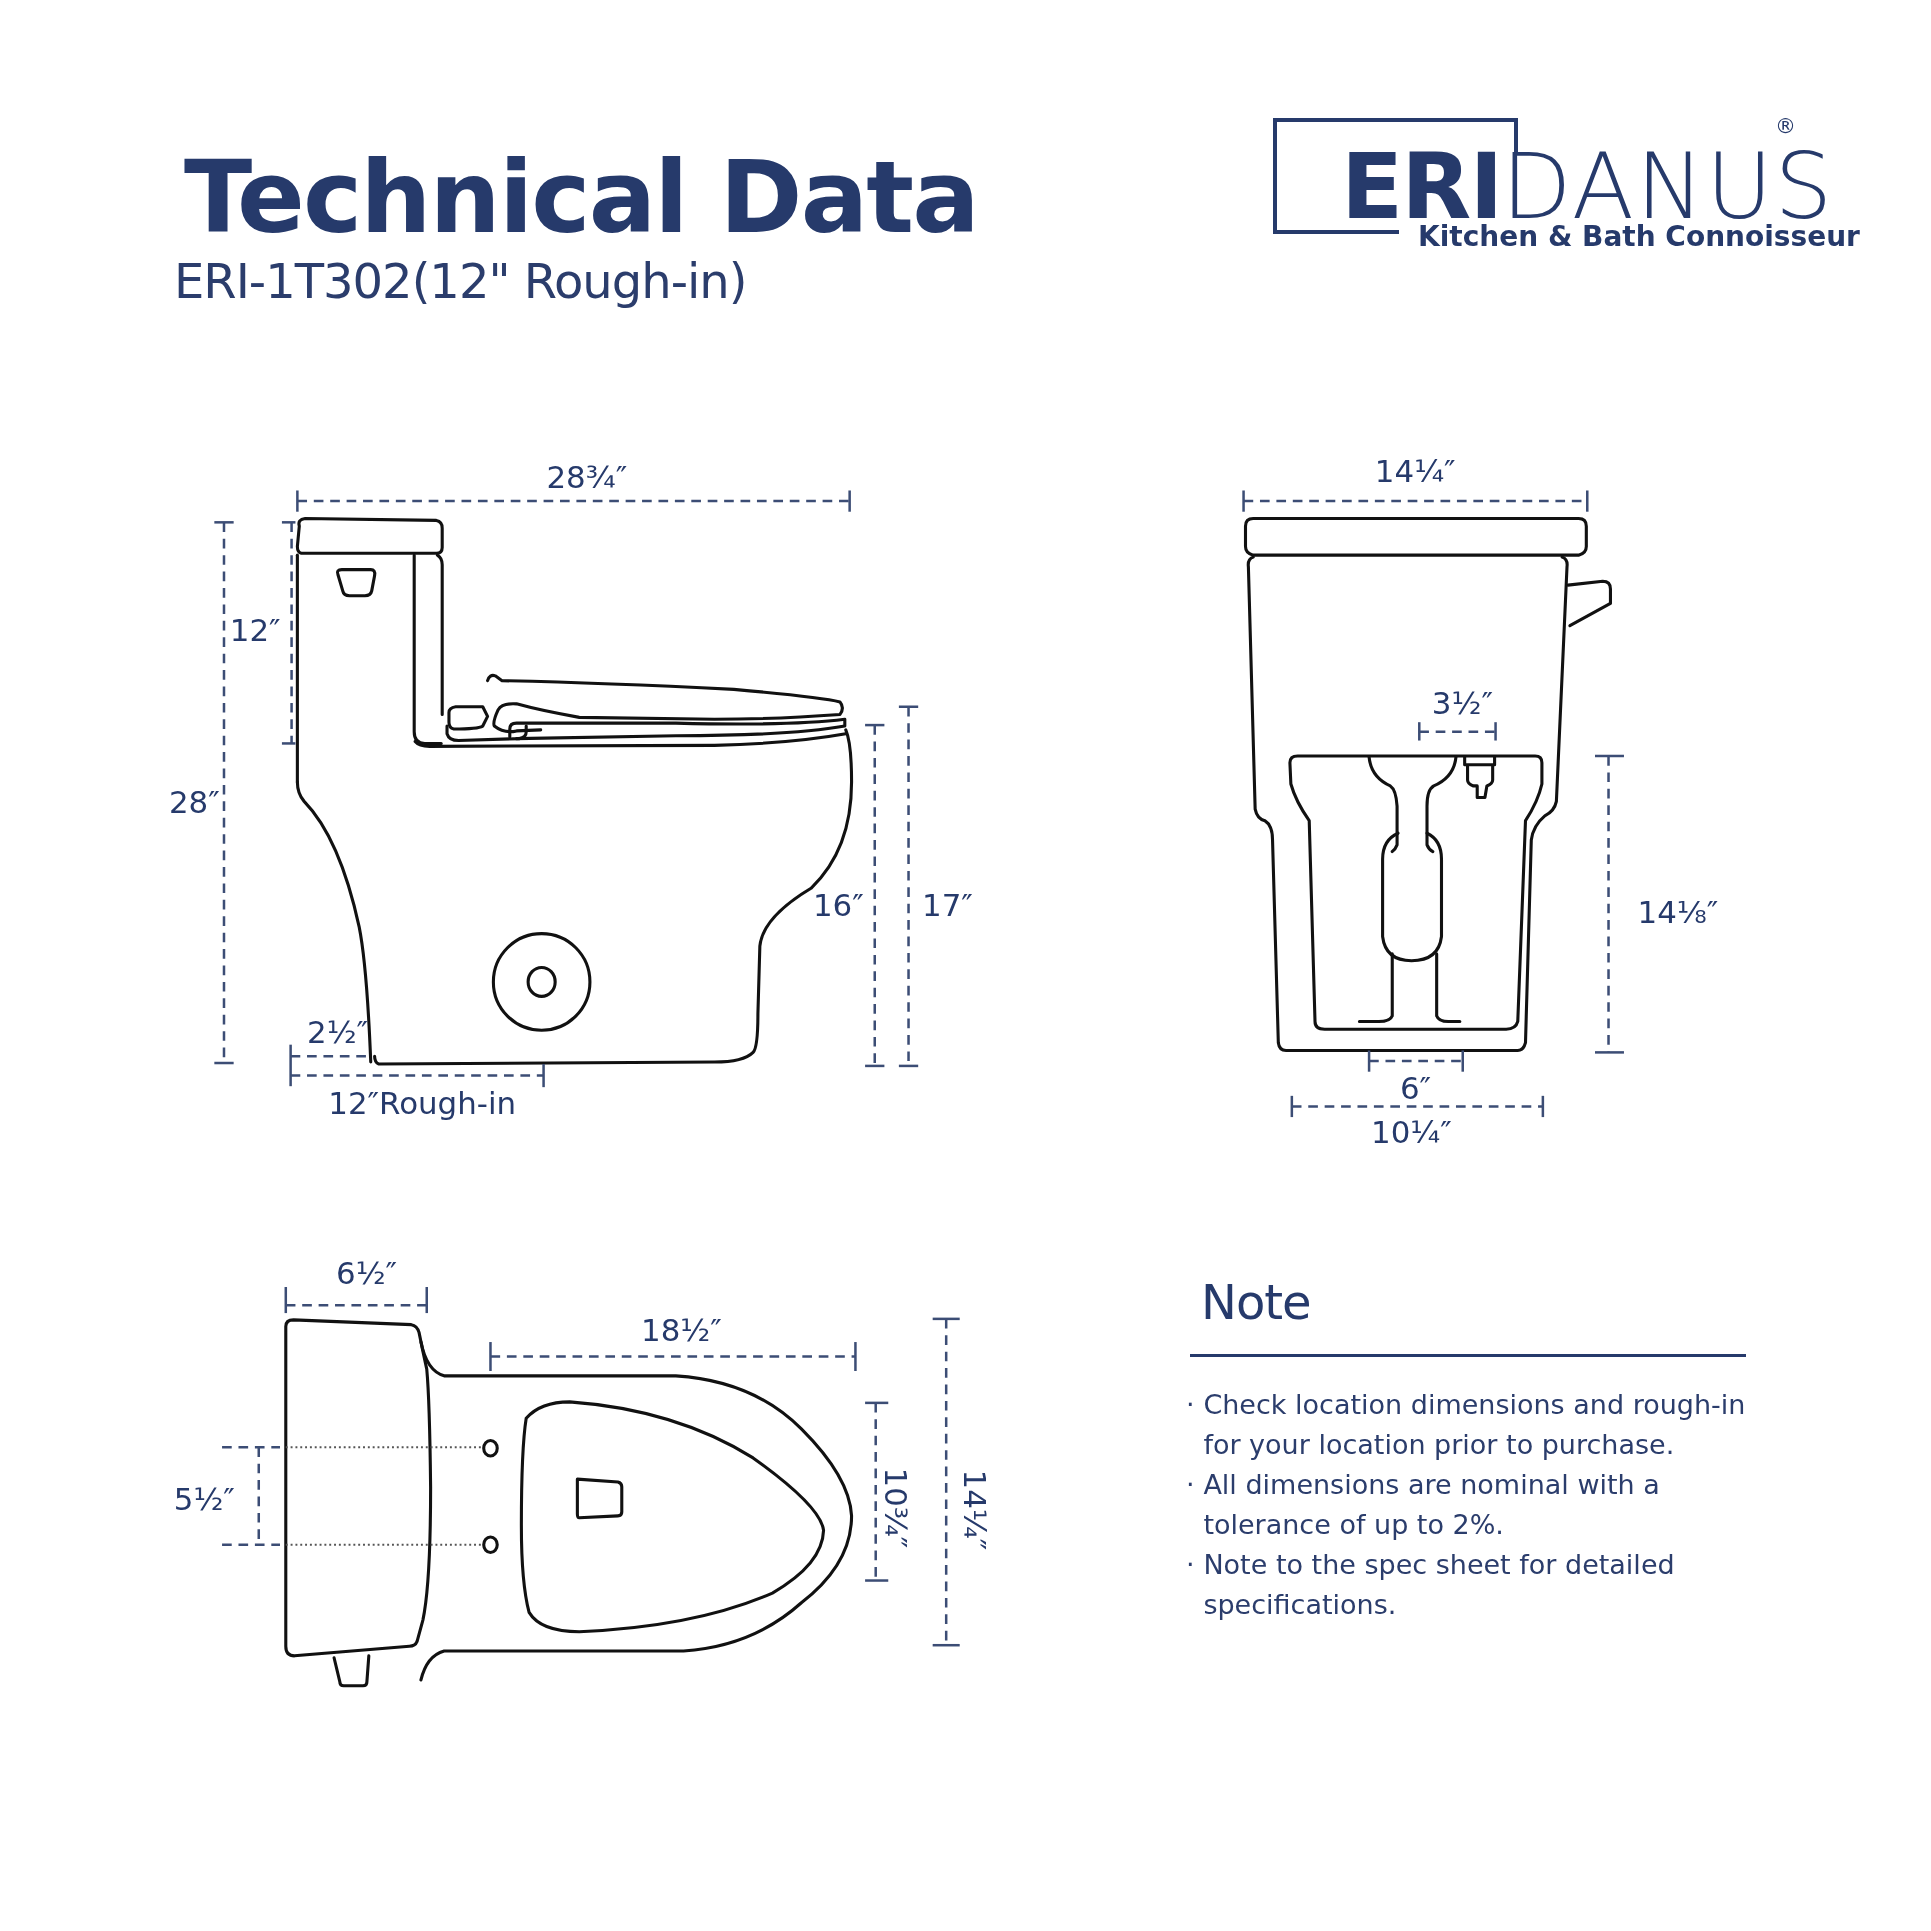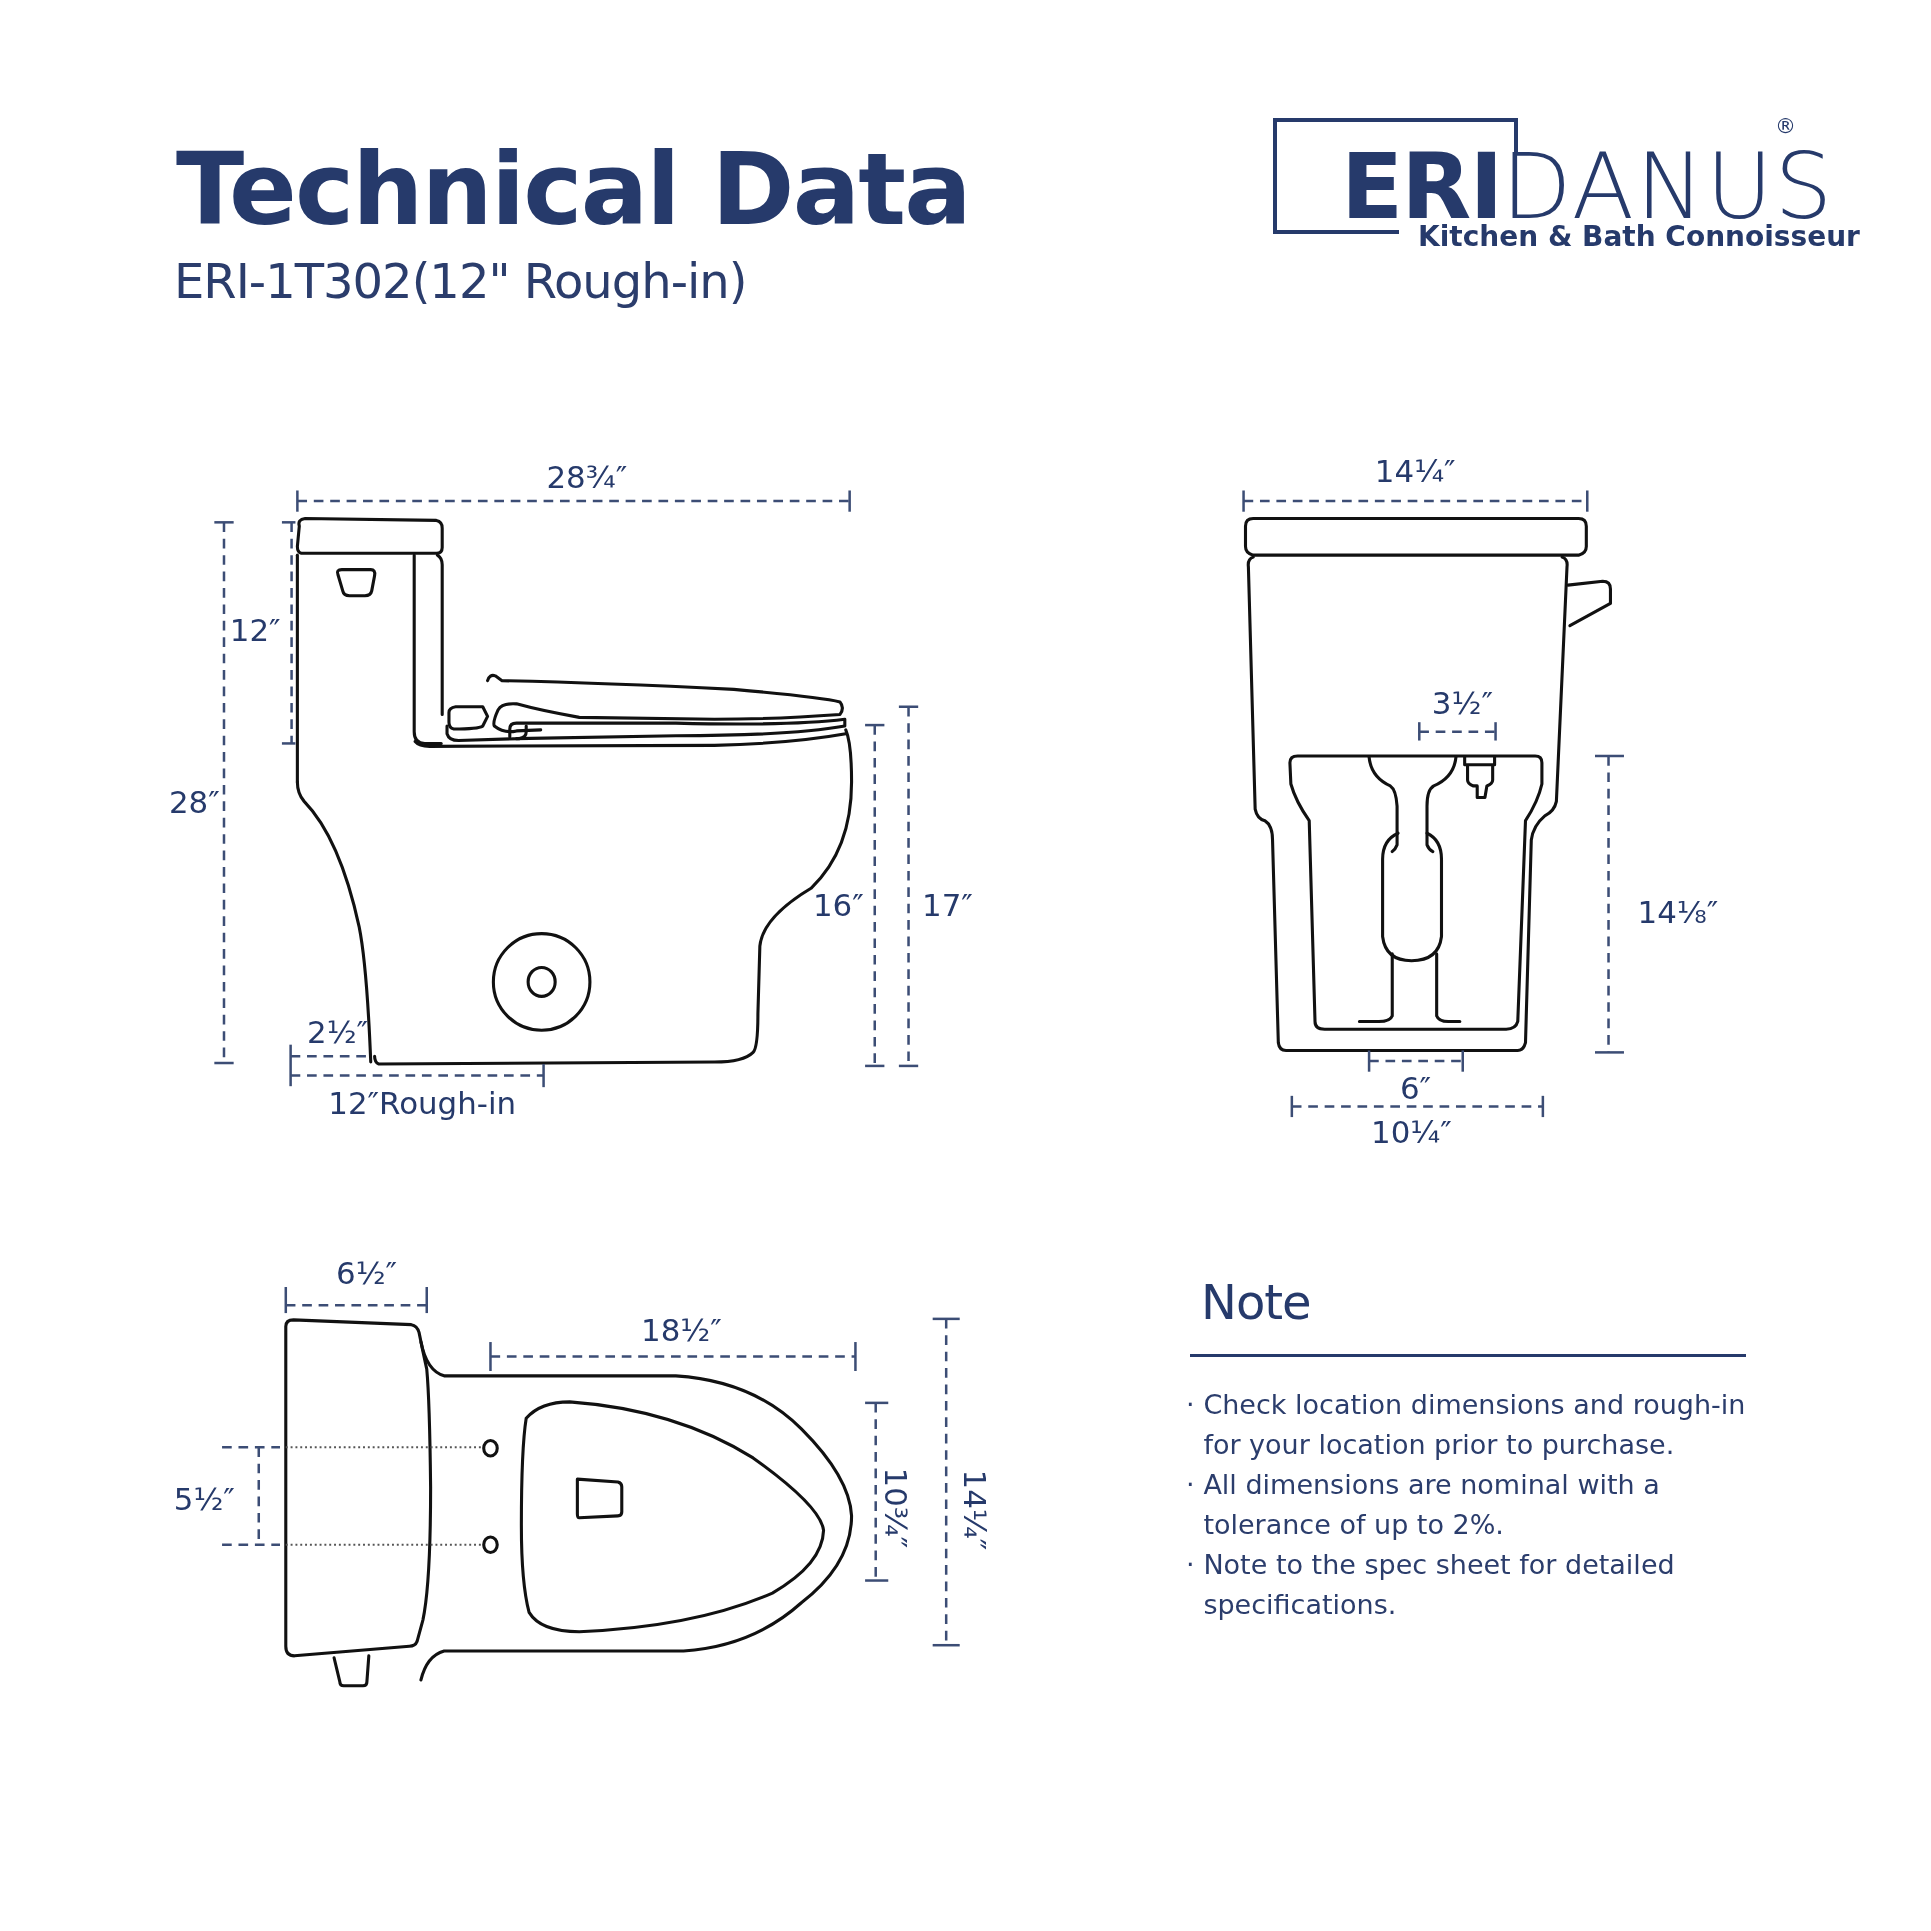"Technical Data" .title { margin: 4px -> 12px }
